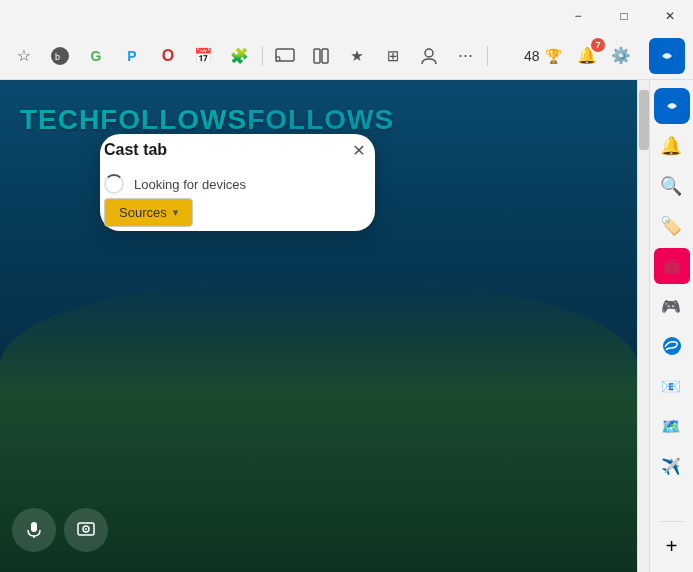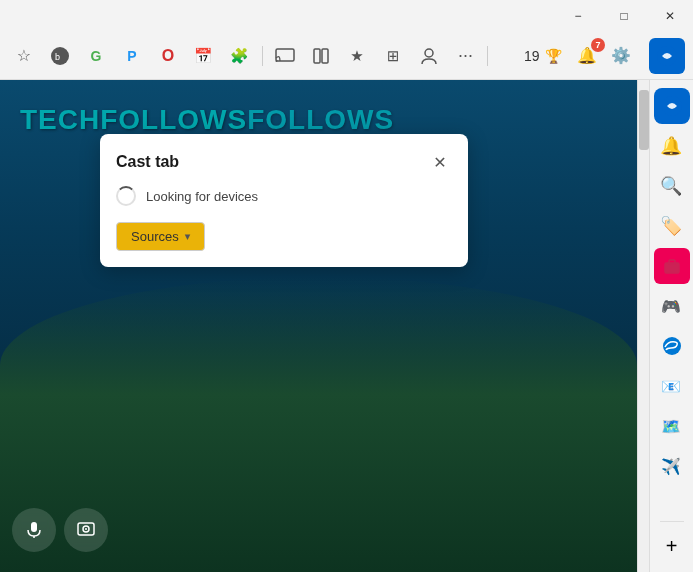"19" span { text: 19 -> 48 }
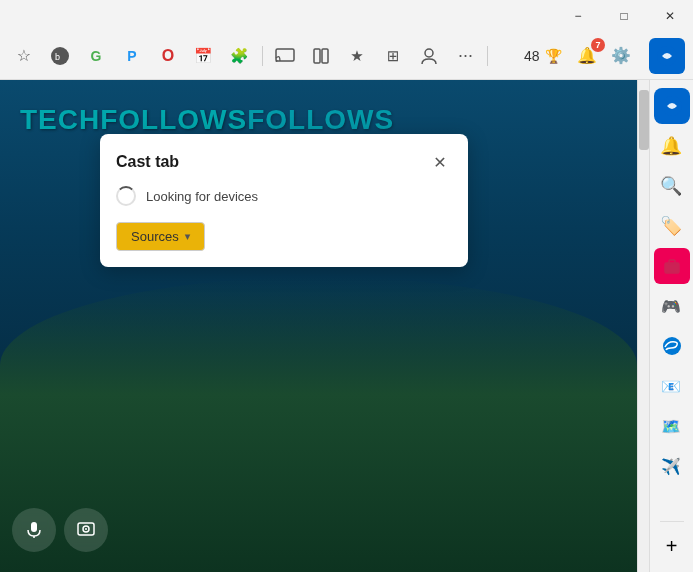"Cast tab" .cast-popup { border-radius: 8px -> 20px; padding: 16px -> 4px; width: 368px -> 275px }
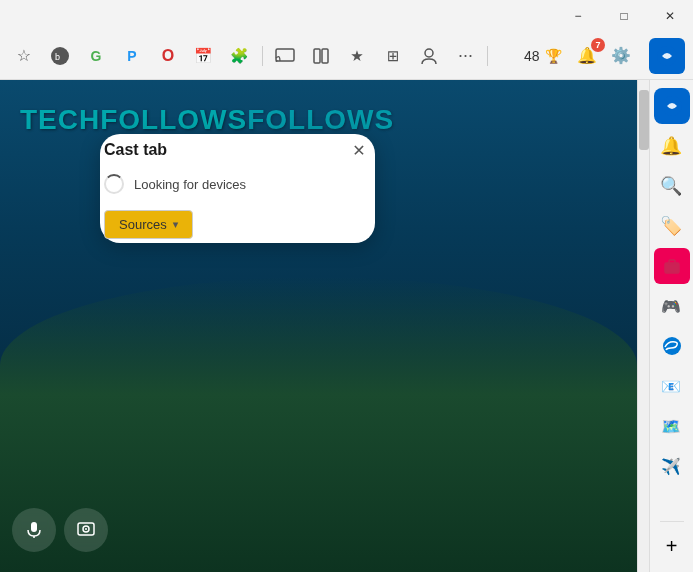"Looking for devices" .cast-status { margin-bottom: 16px -> 4px }
